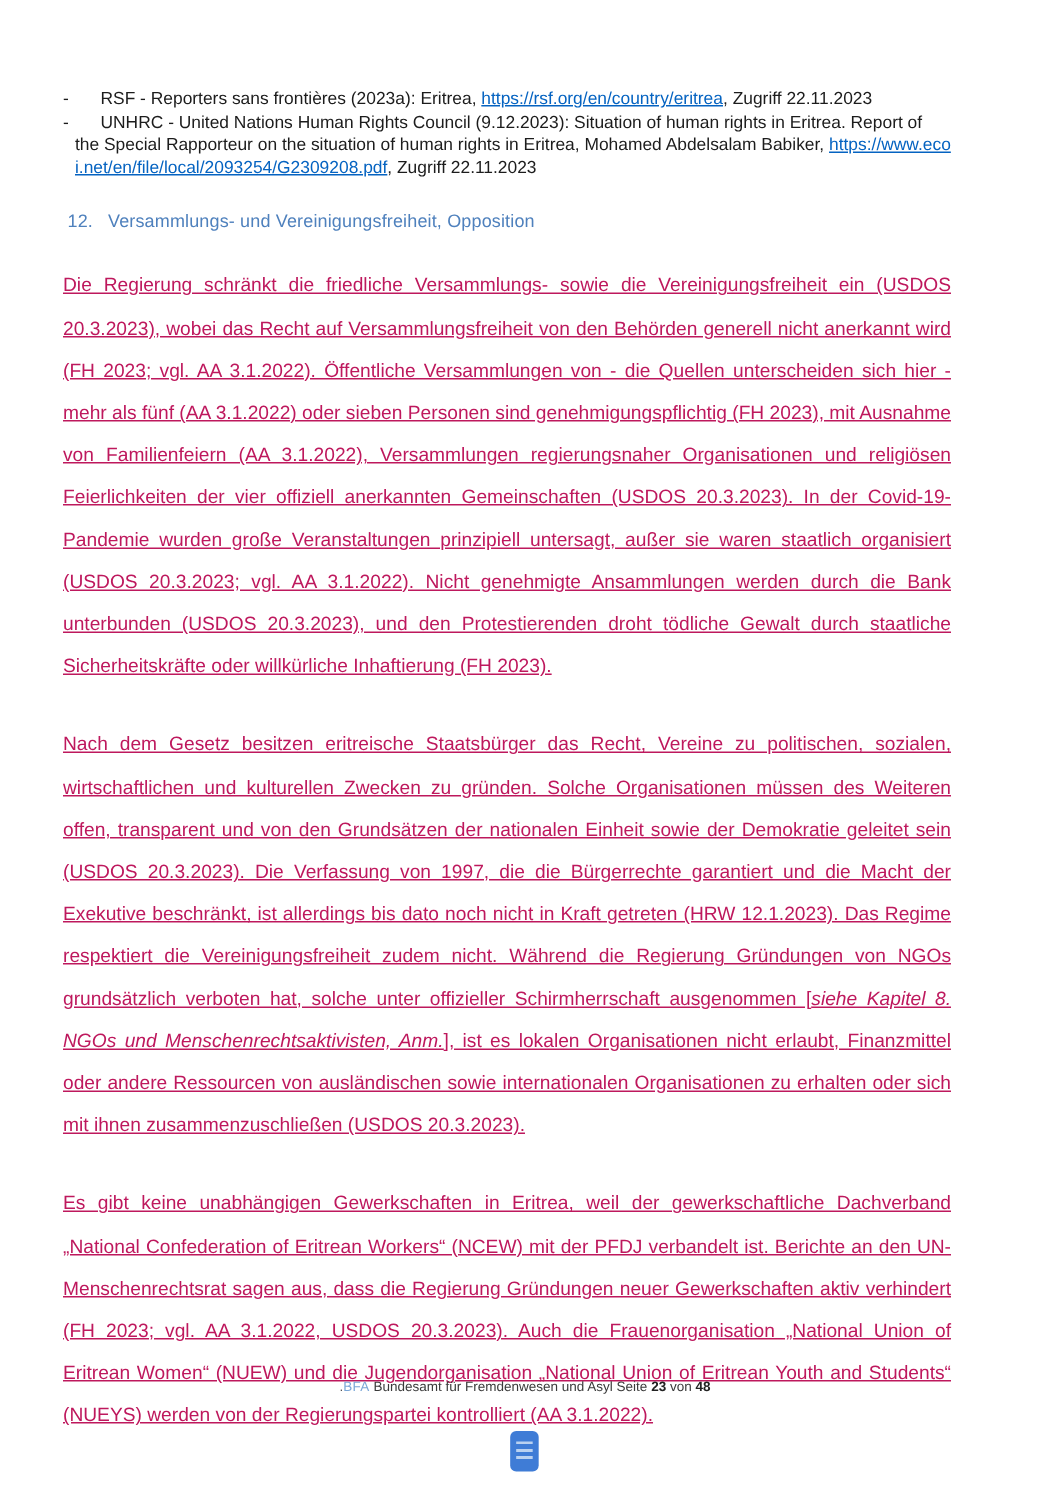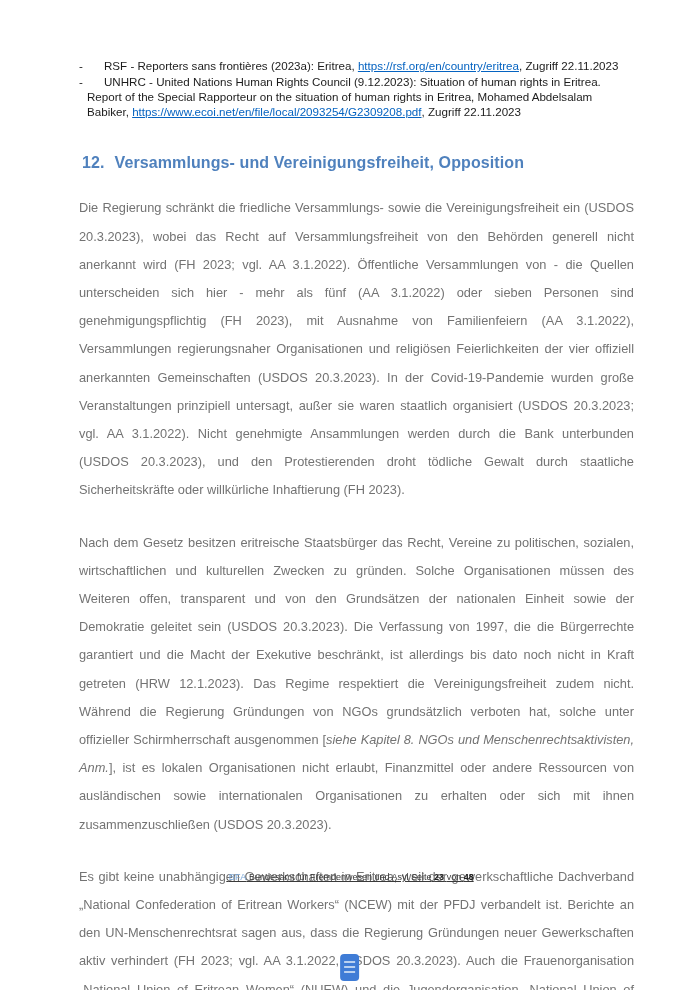"- RSF - Reporters sans" .page { padding: 58px 66px 0 79px -> 58px 66px 0 42px }
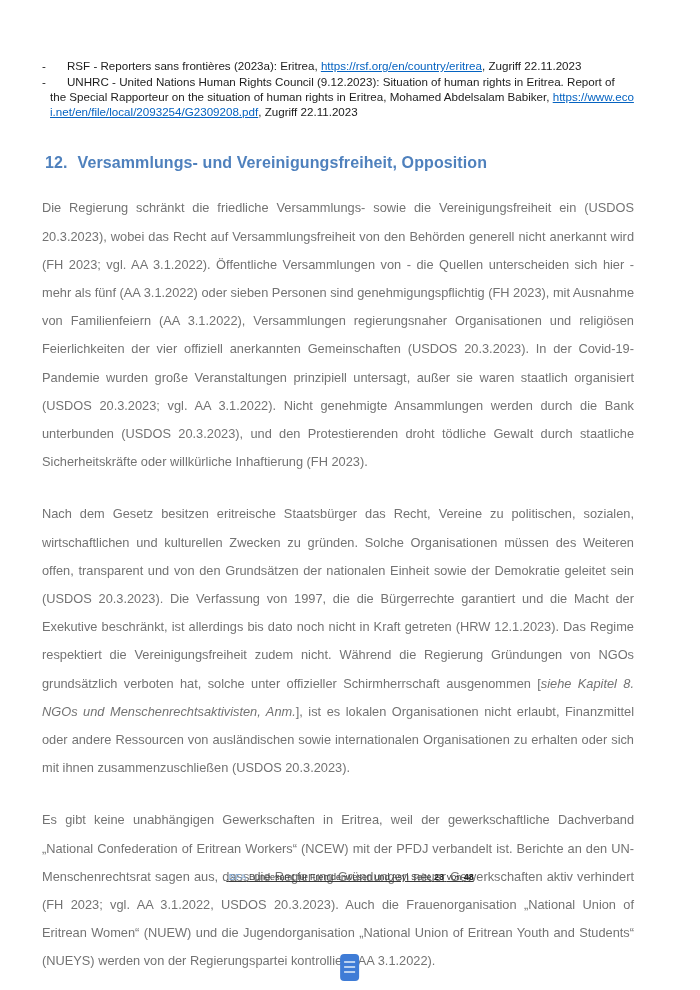"12. Versammlungs- und" .section-heading { font-size: 16px -> 12px; font-weight: bold -> normal; margin-top: 35px -> 21px }
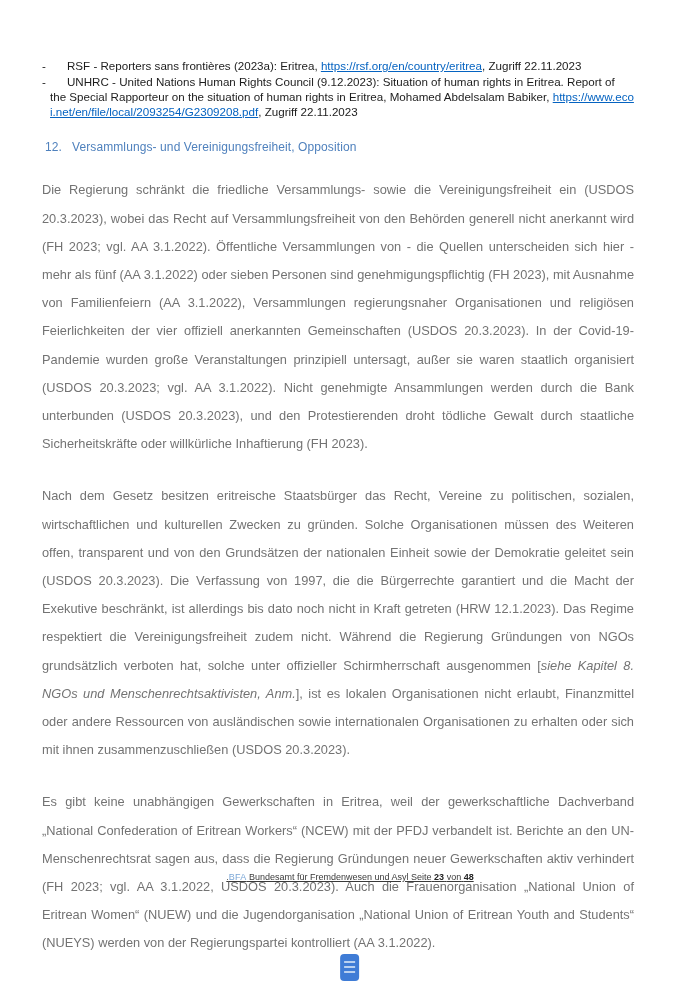"Die Regierung schränkt die friedliche" .body-para { color: #737373 -> #be185d; text-decoration: none -> underline }
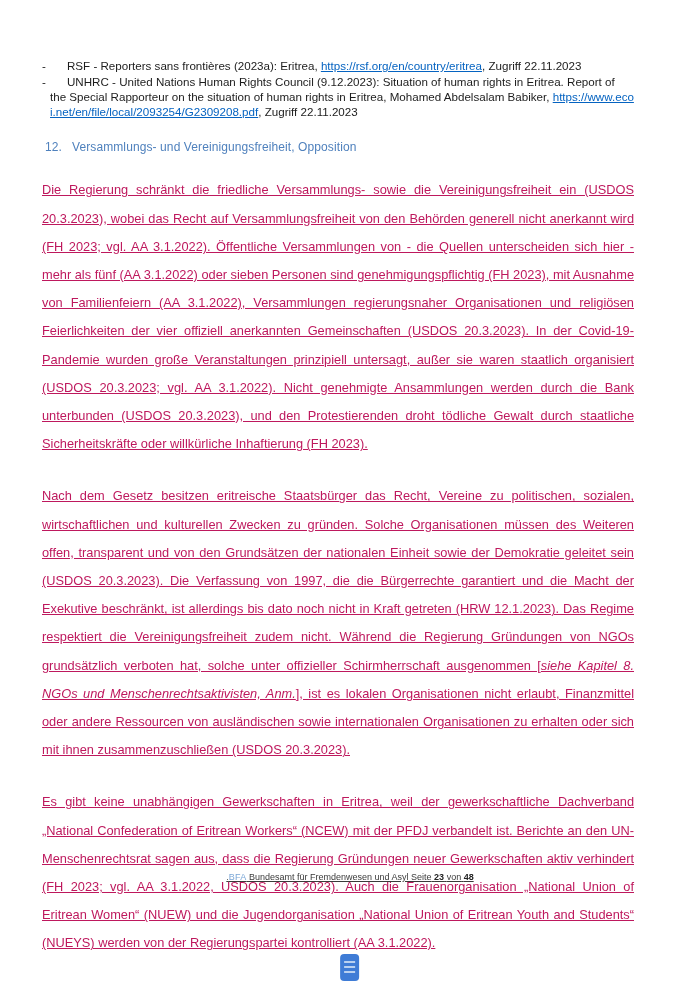".BFA Bundesamt für Fremdenwesen und" .footer { text-decoration: underline -> none; top: 872px -> 919px }
